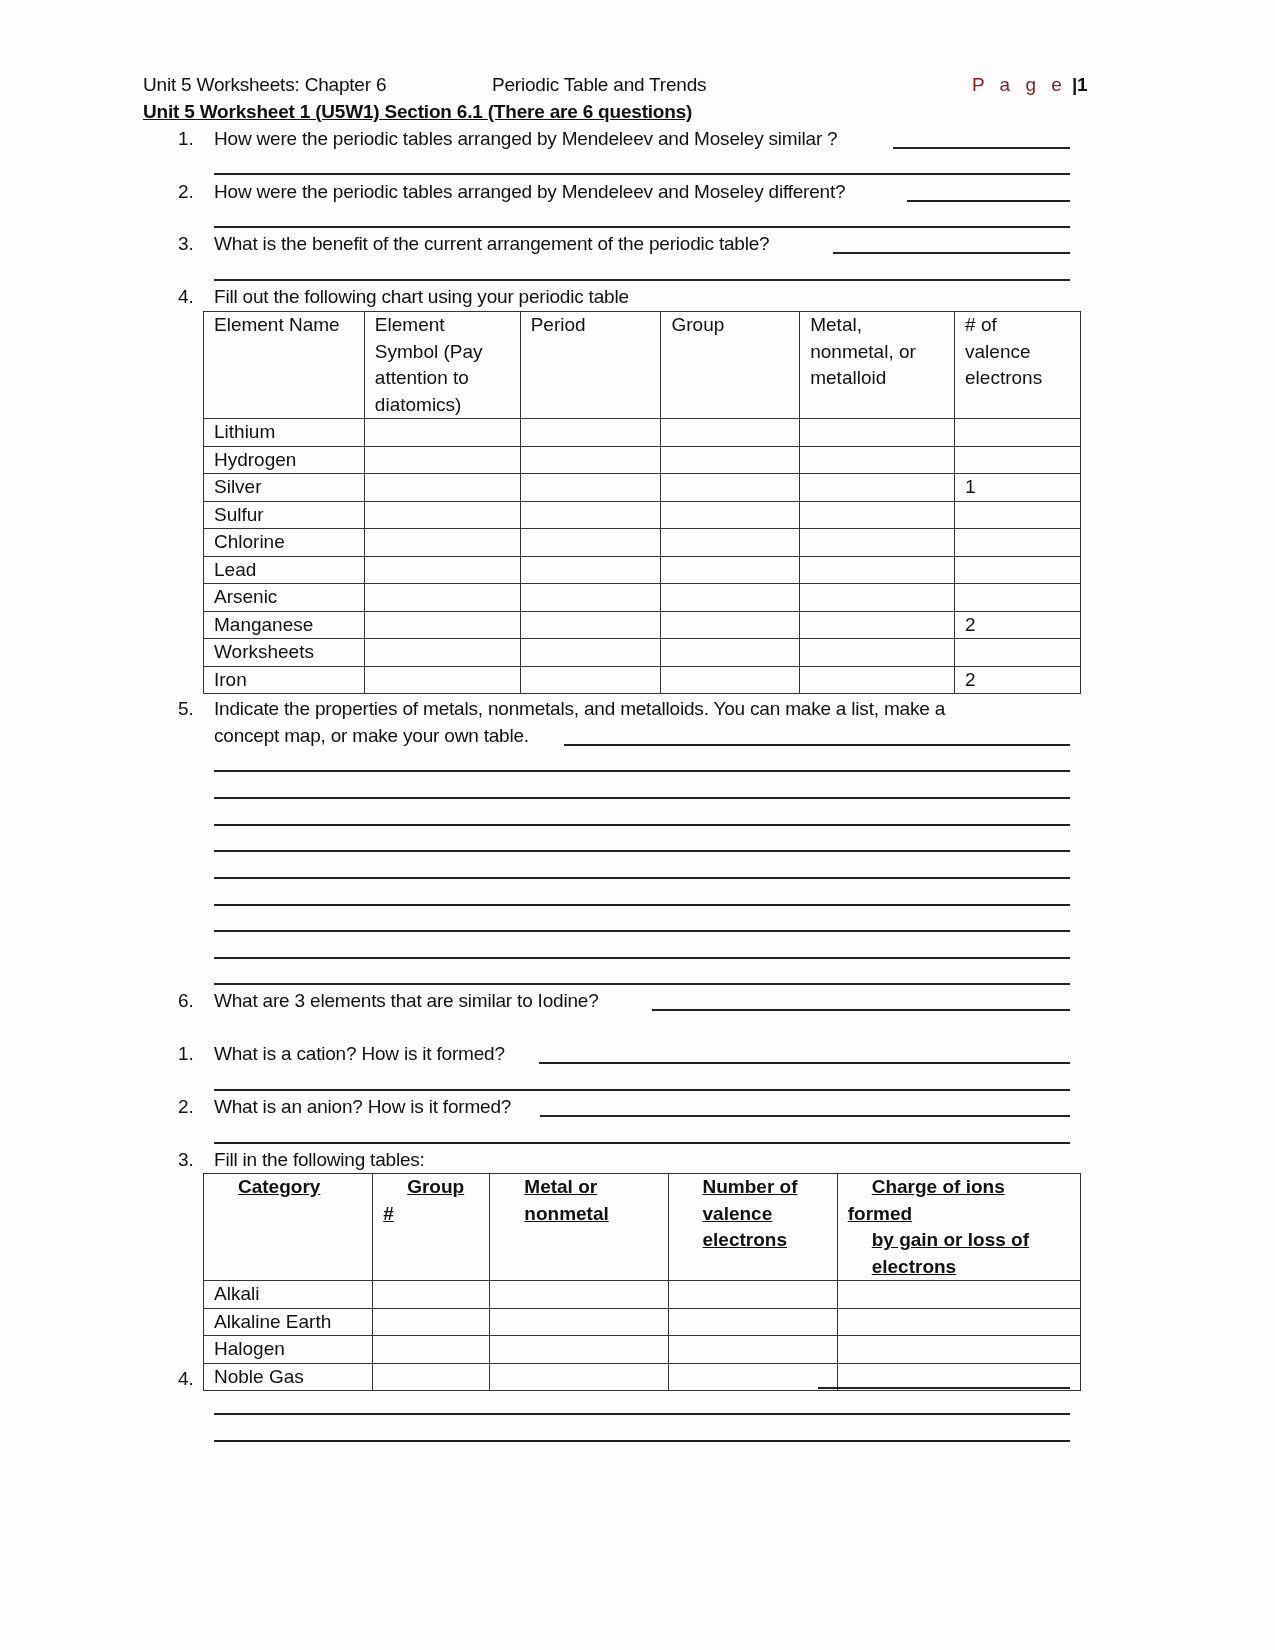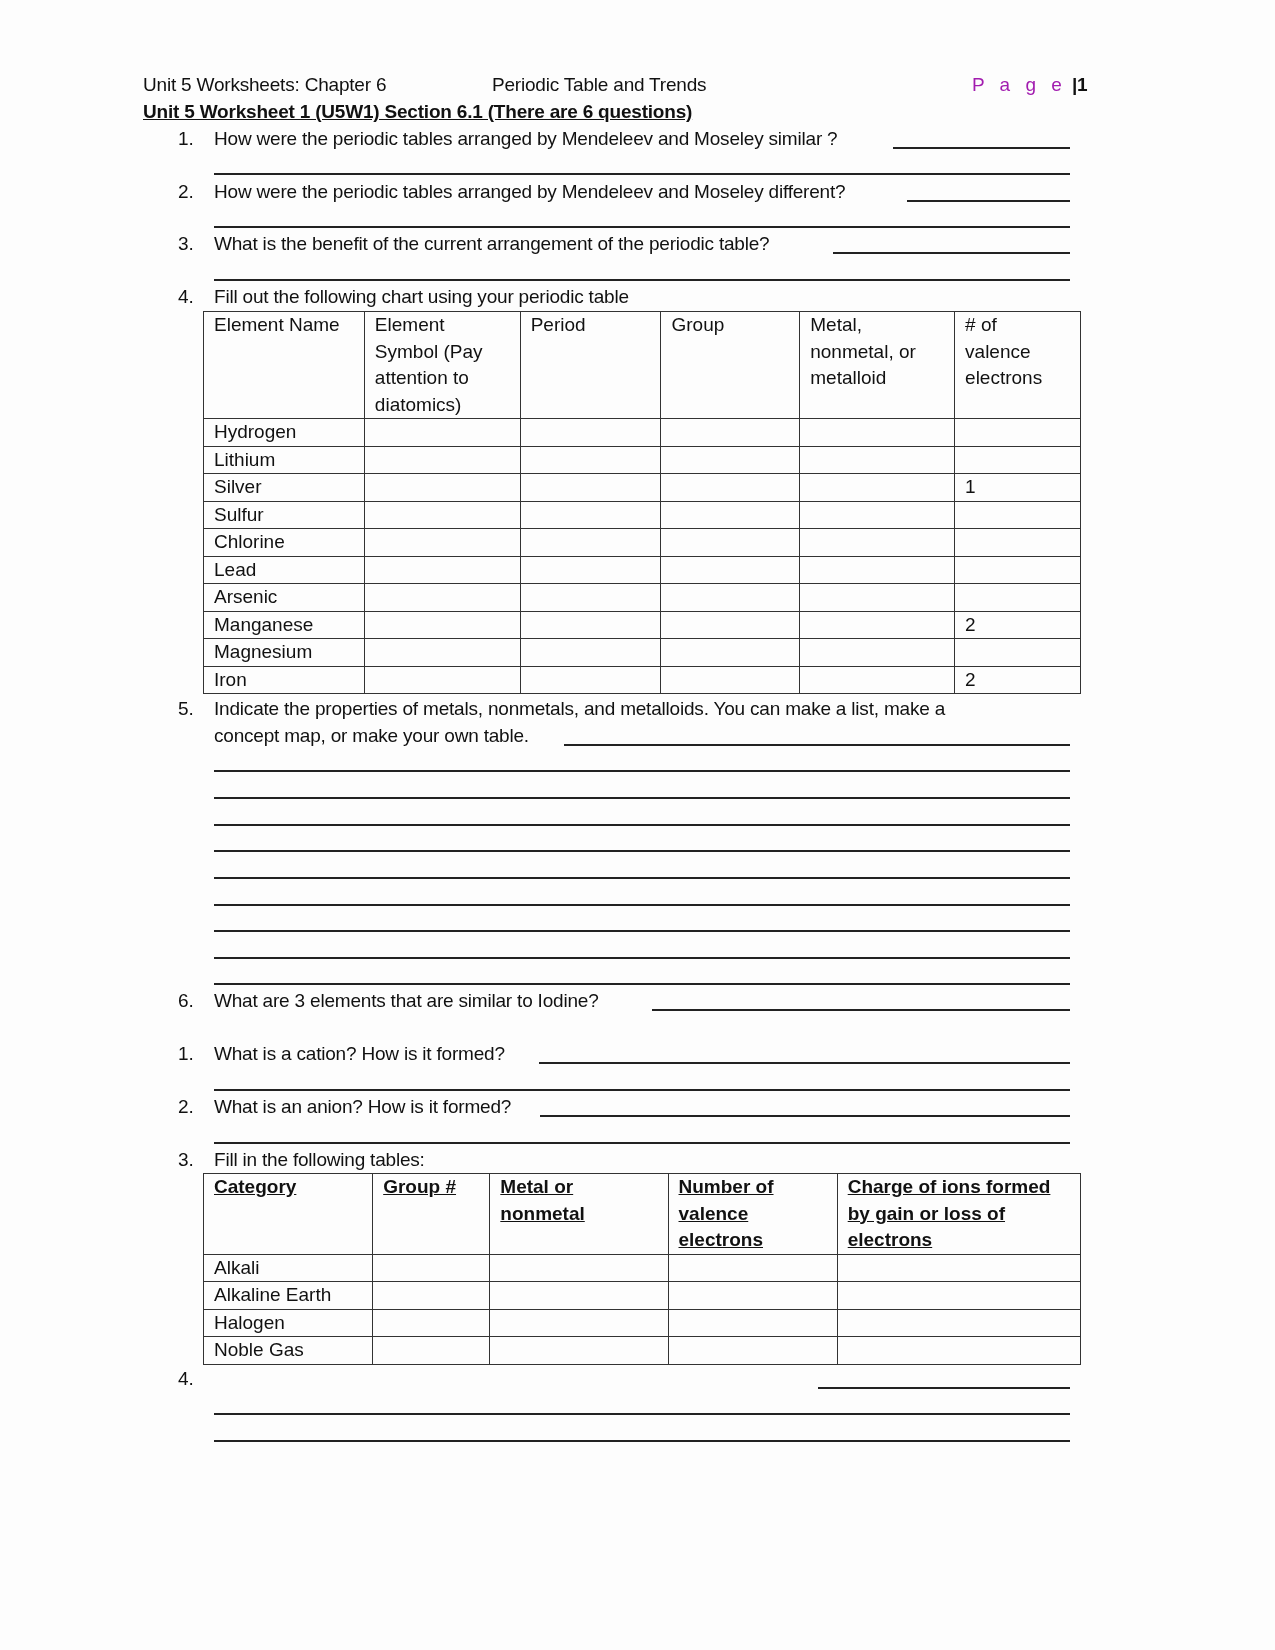"P a g e" .pg { color: #a21caf -> #7f1d1d }
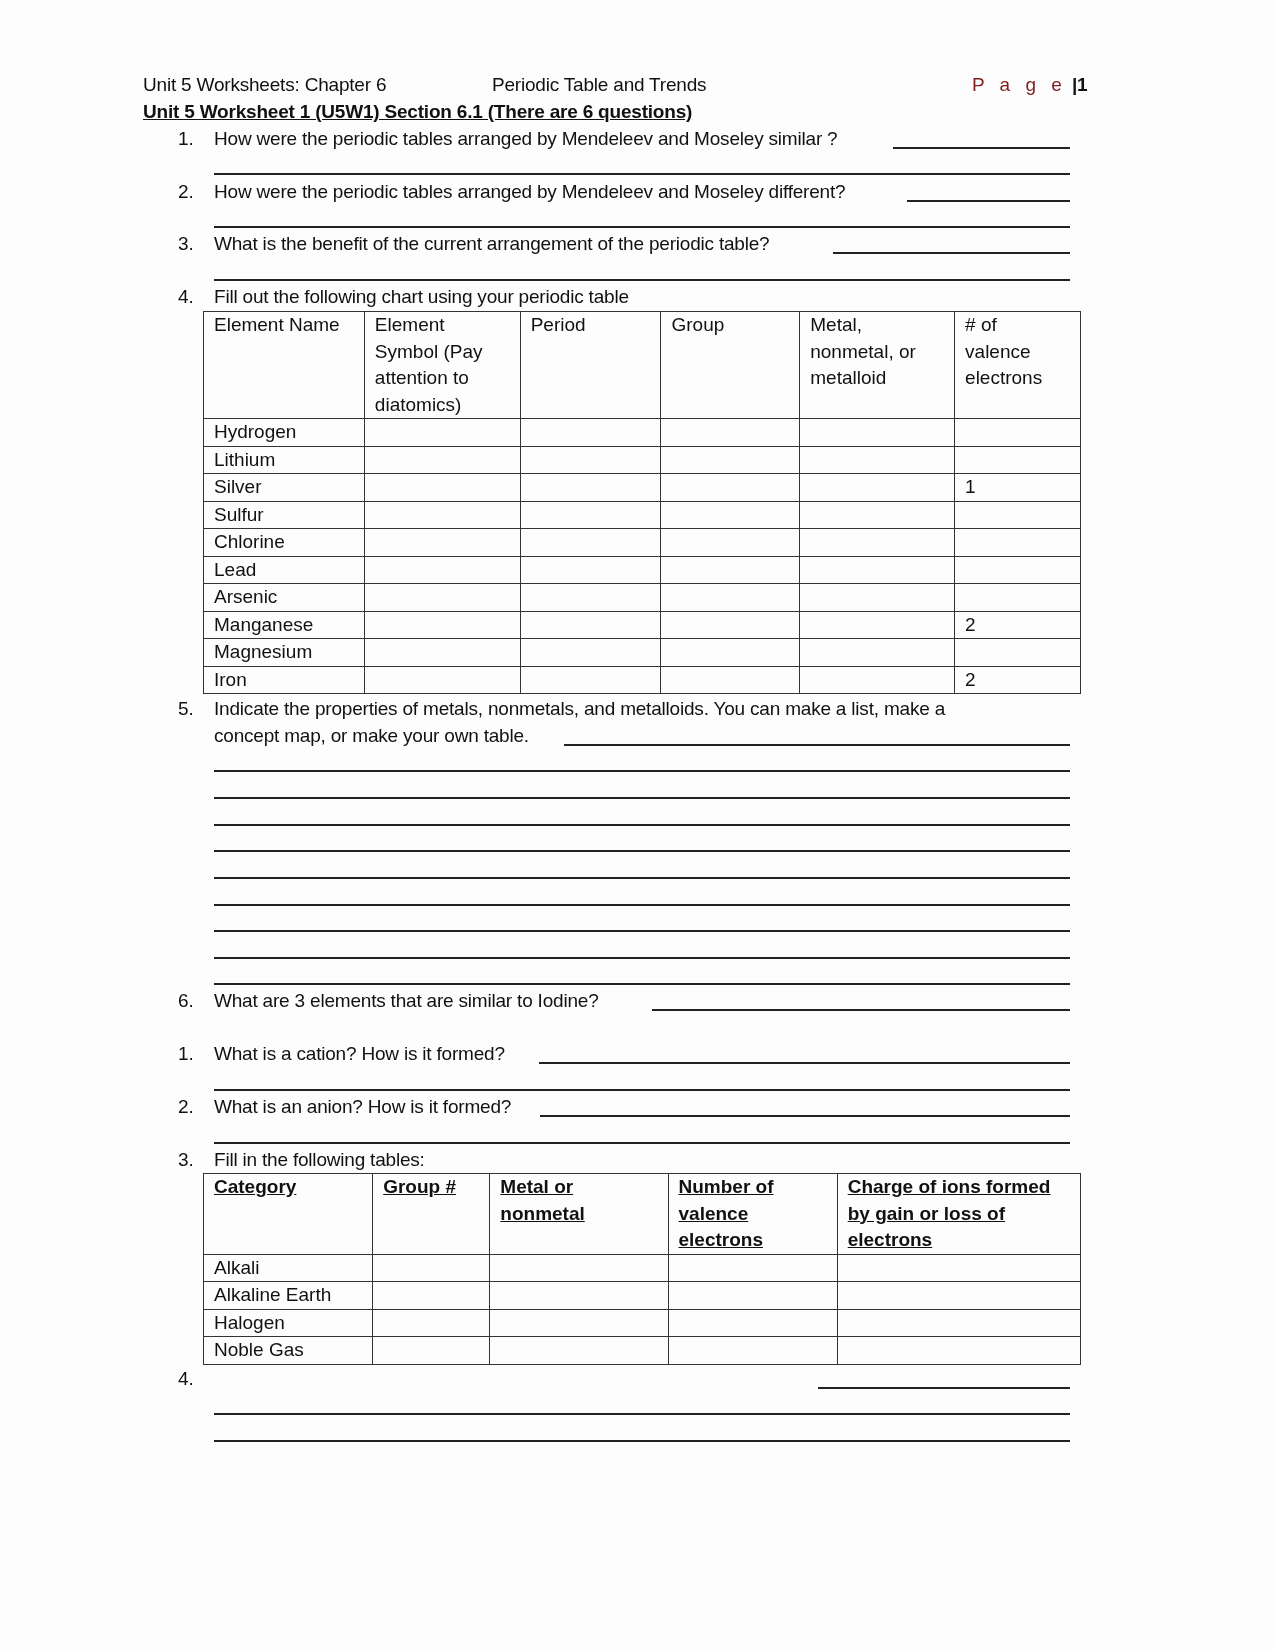"Hydrogen" tr { order: before "Lithium" -> after "Lithium" }
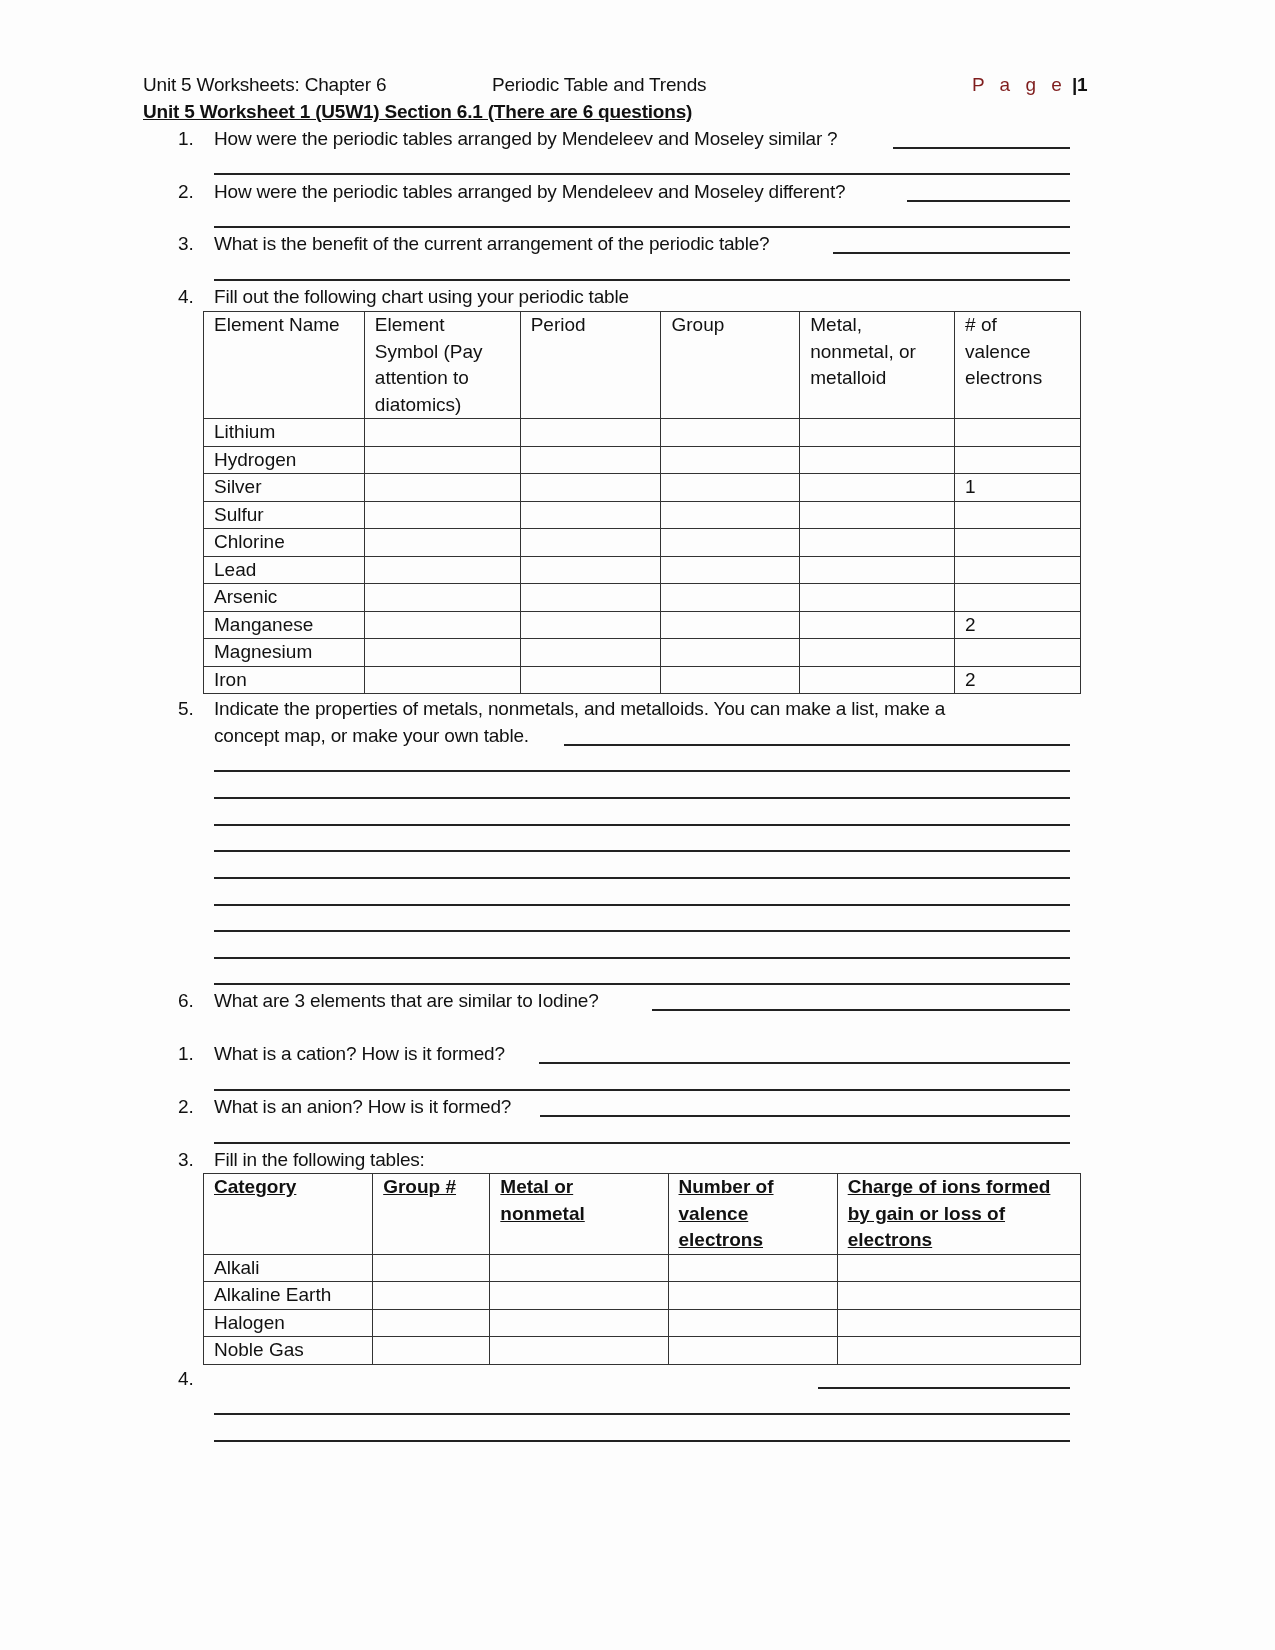"Magnesium" td { text: Magnesium -> Worksheets }
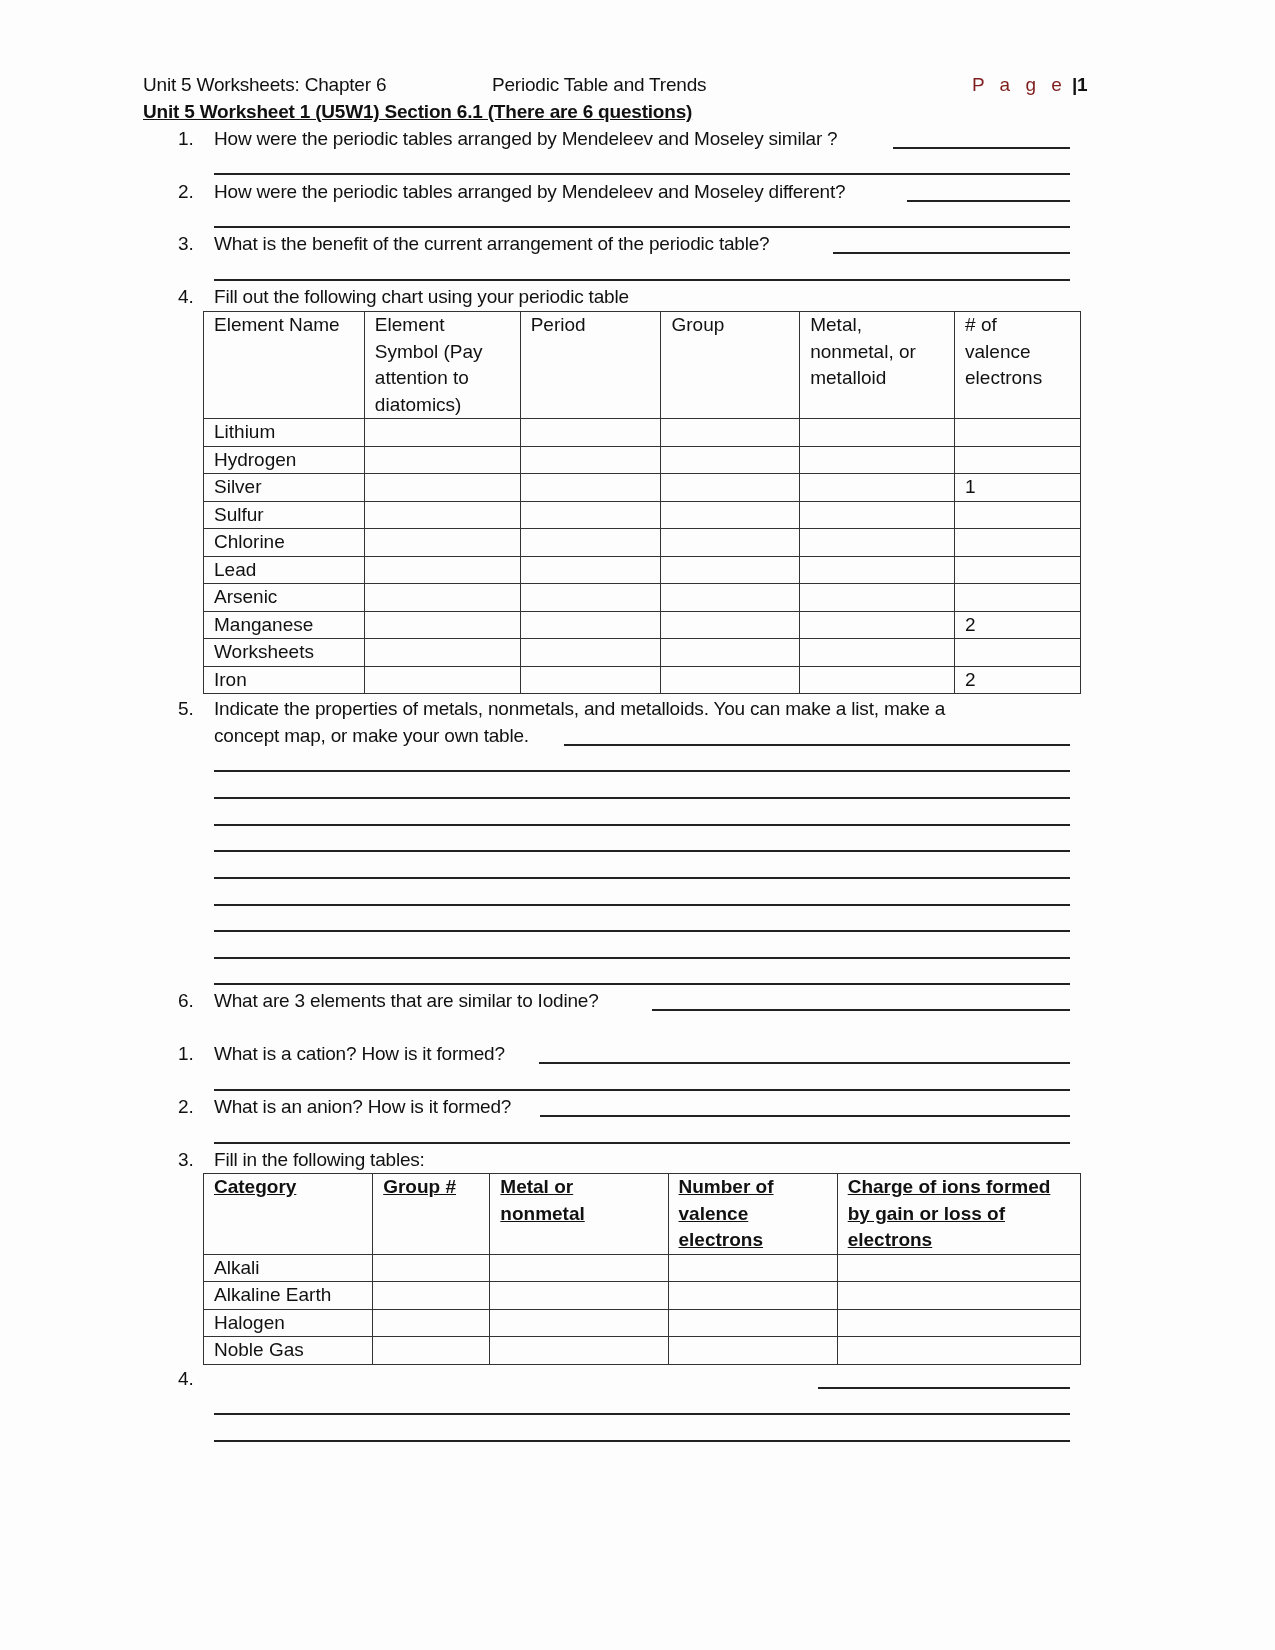"Category" .ul { margin-left: none -> 24px }
